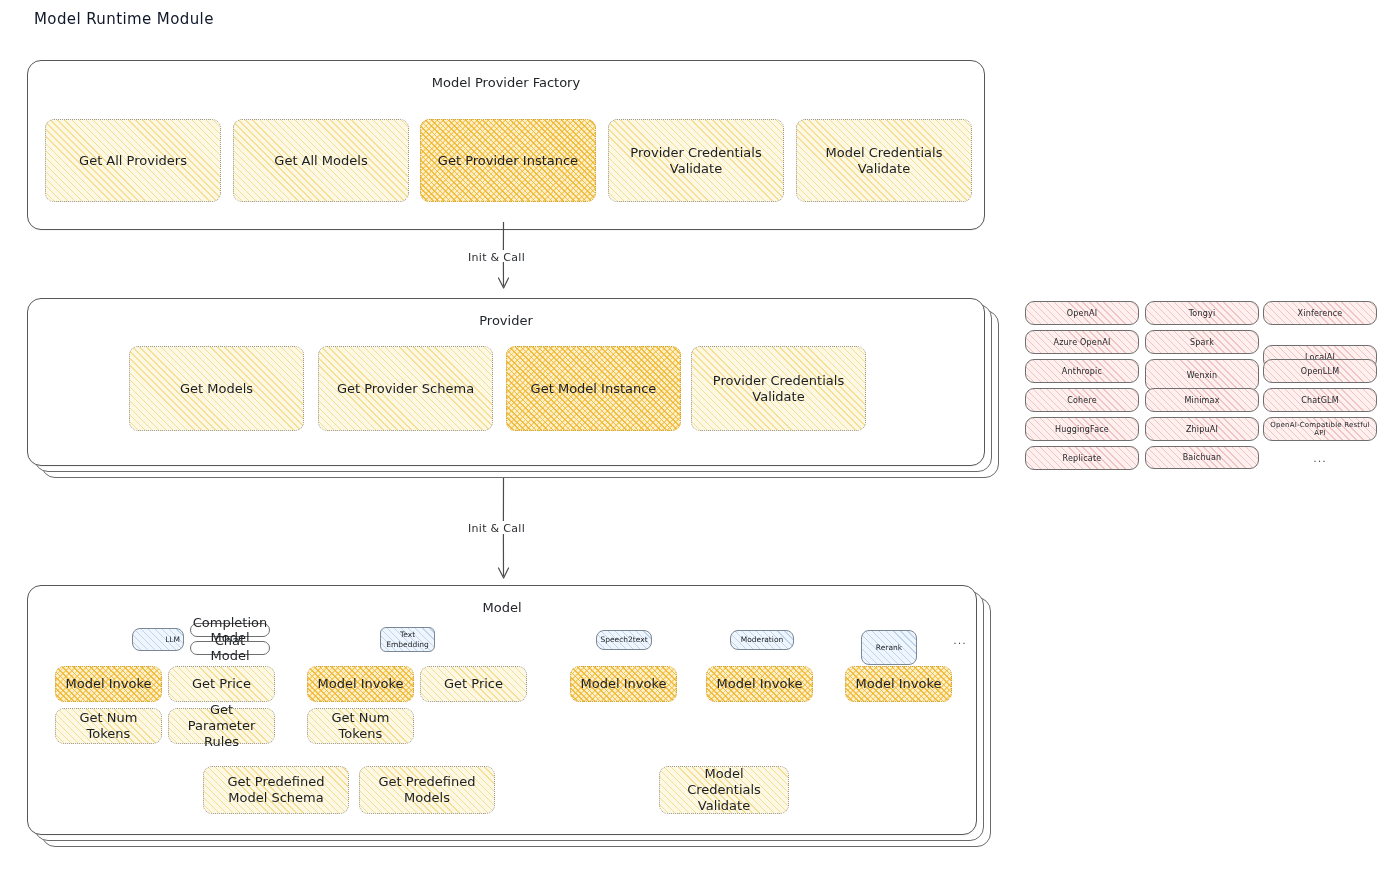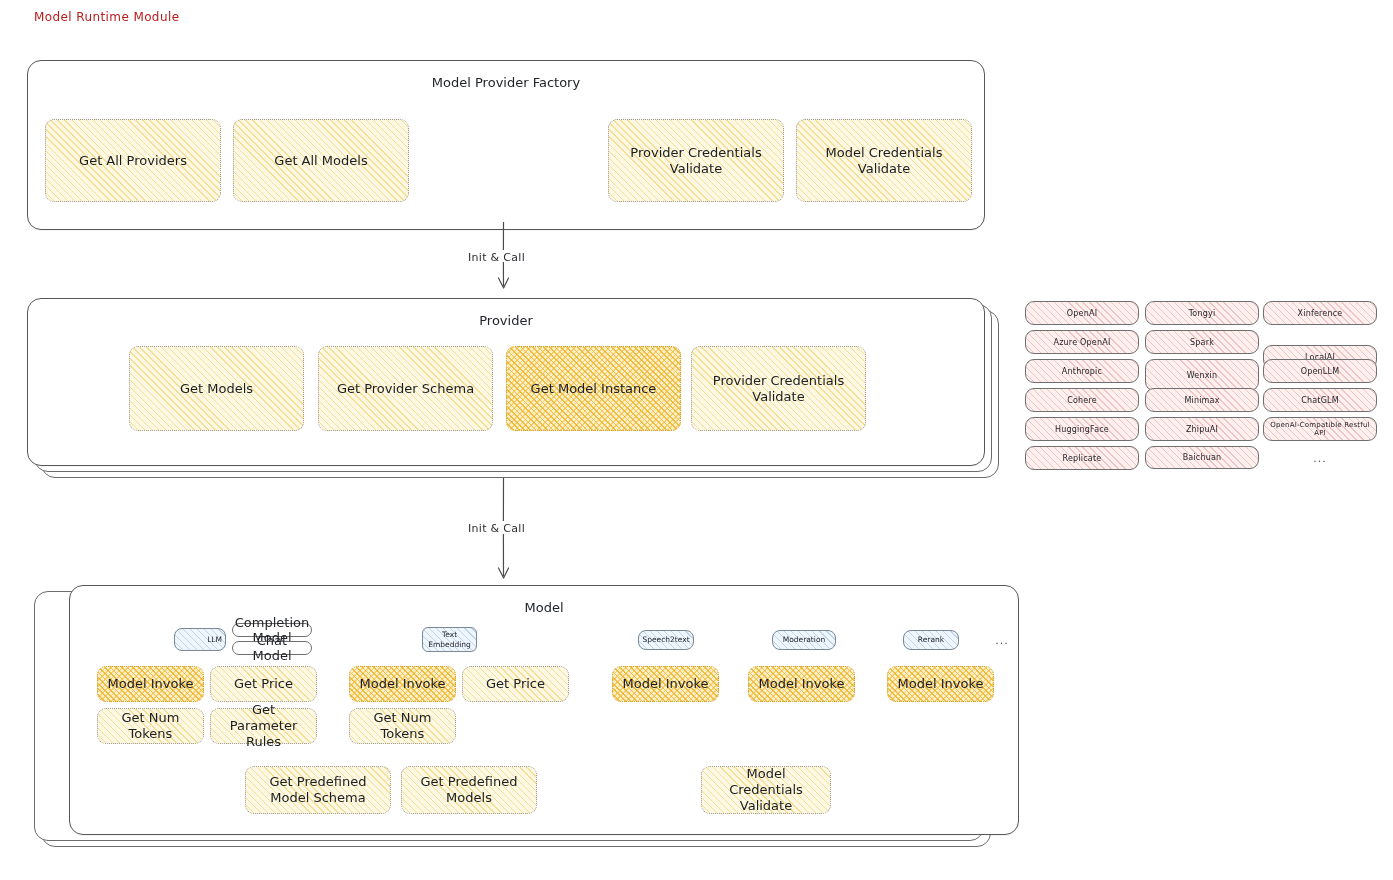"Model Runtime Module" .page-title { color: #b91c1c -> #0f172a; font-size: 12px -> 15px }
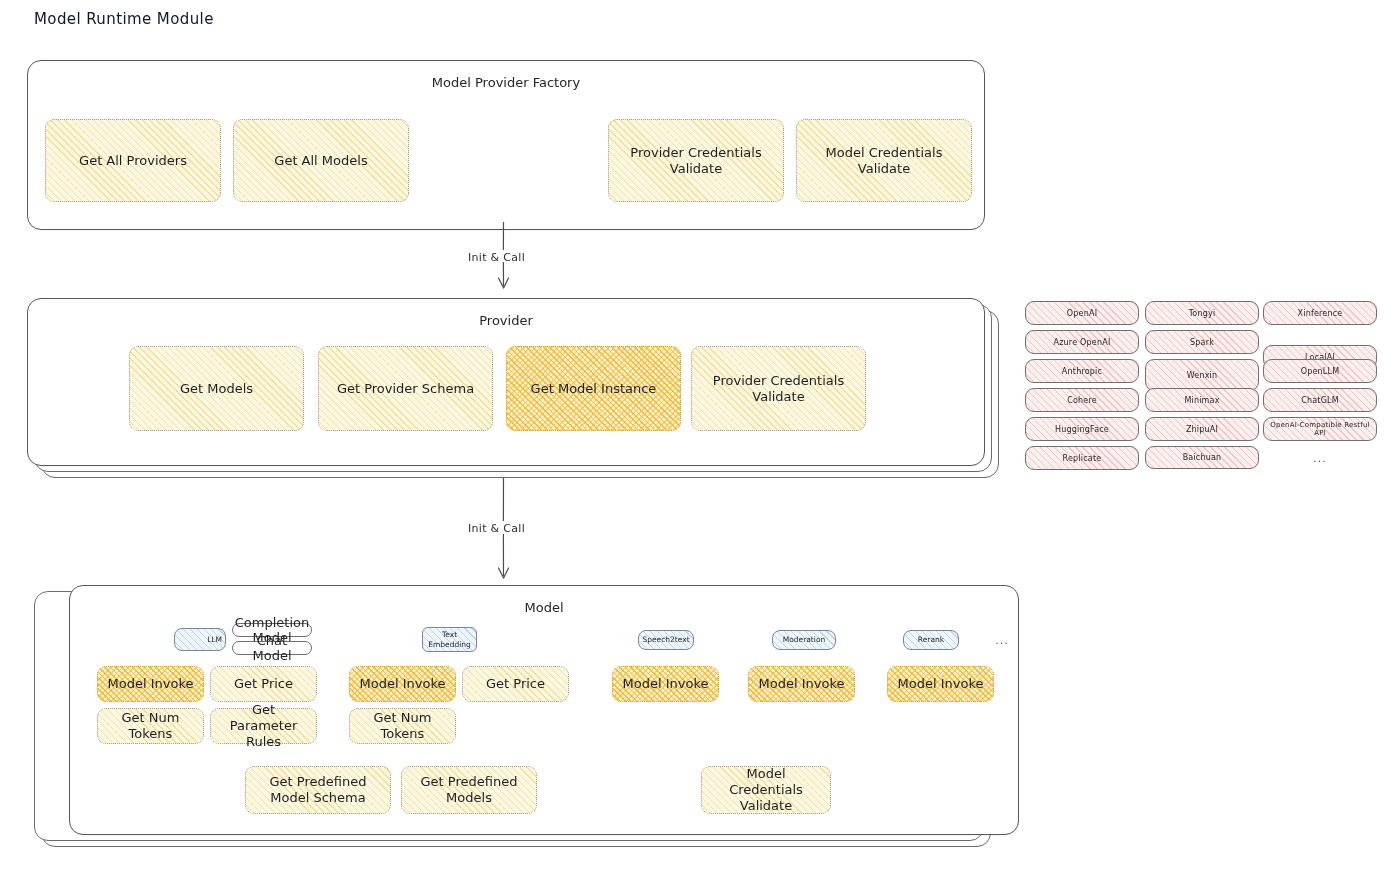"Get Provider Instance" div.hbox { html: none -> <div> <span>Get Provider Instance</span> </div> }
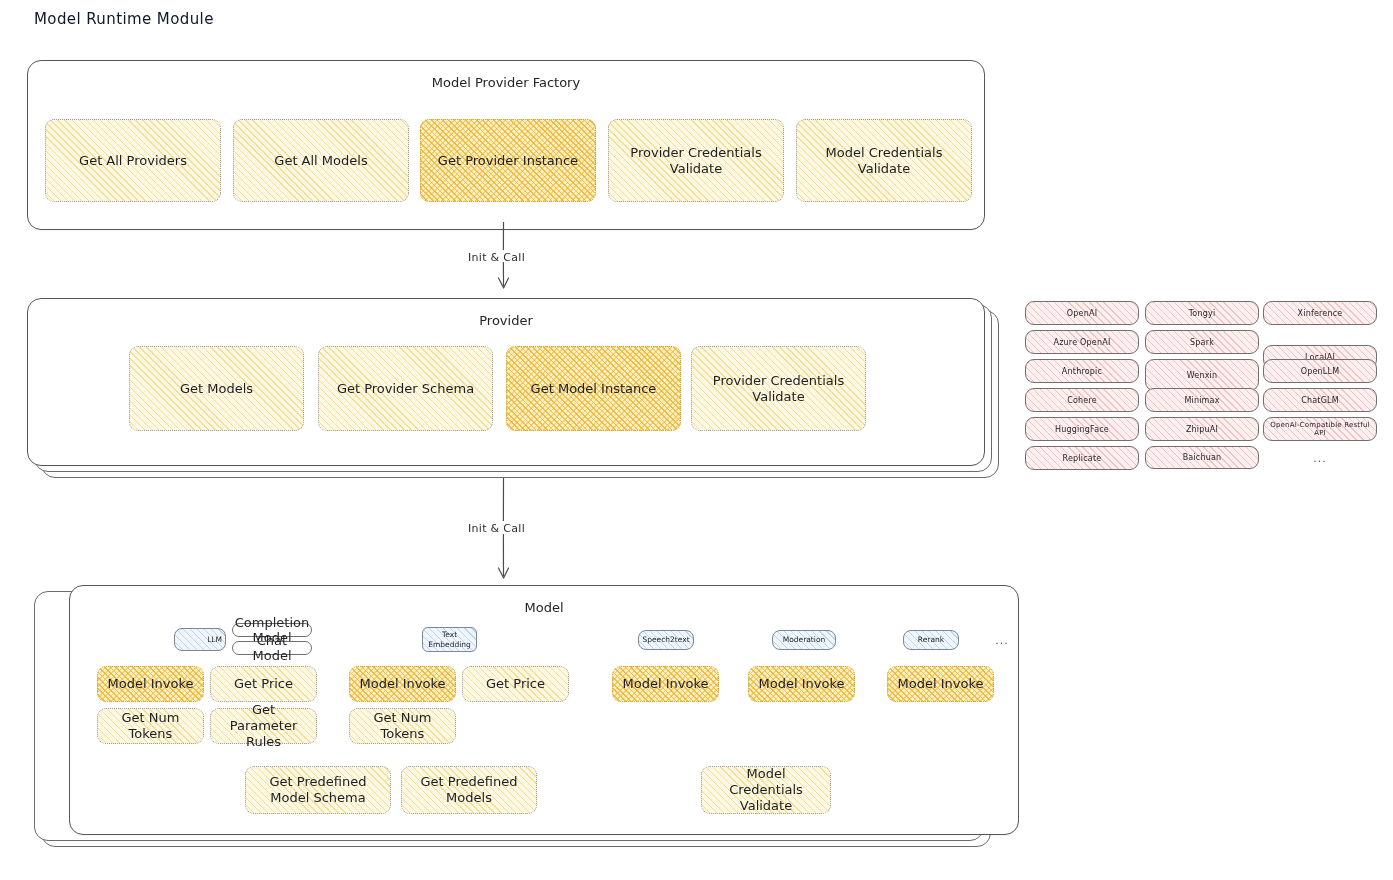"Model" div.card { margin-left: 42px -> none }
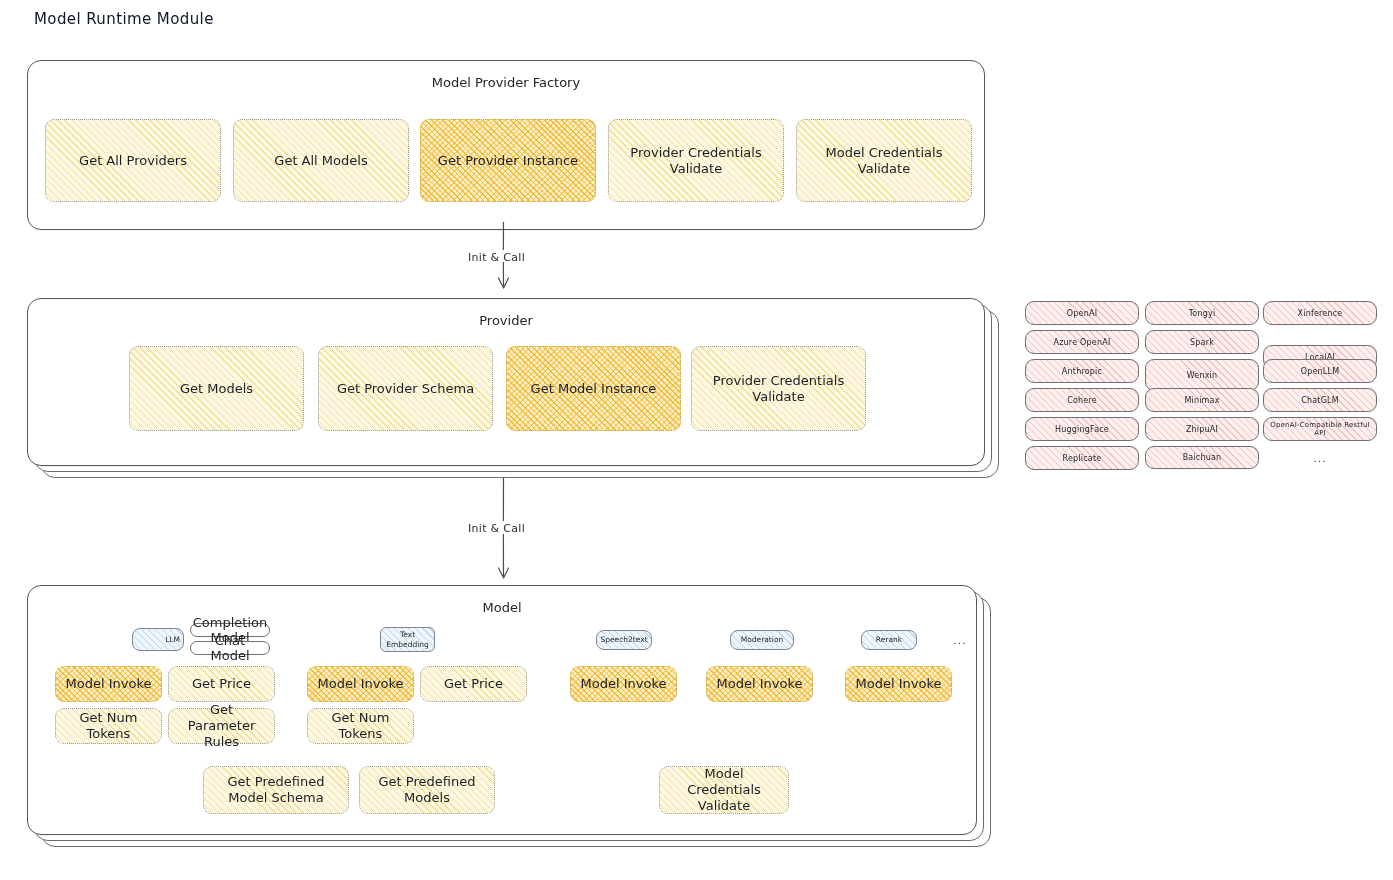"Rerank" div.mchip { height: 20px -> 35px }
